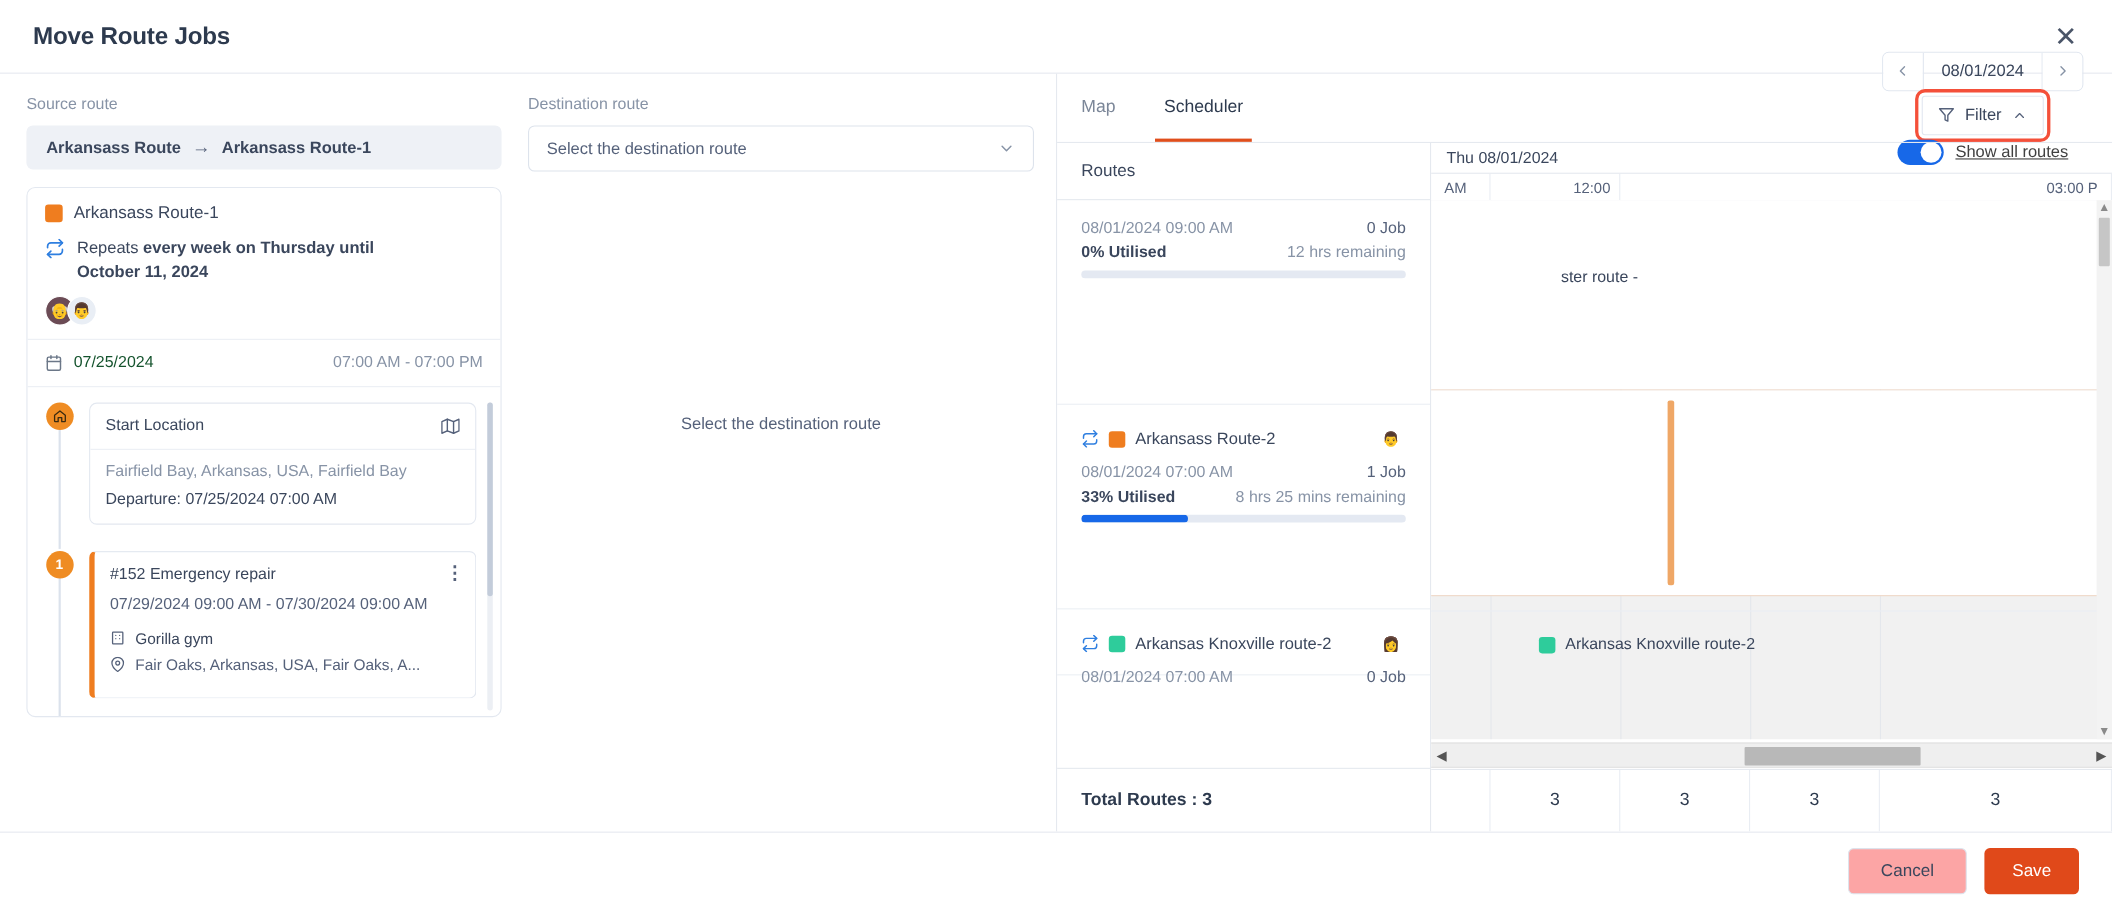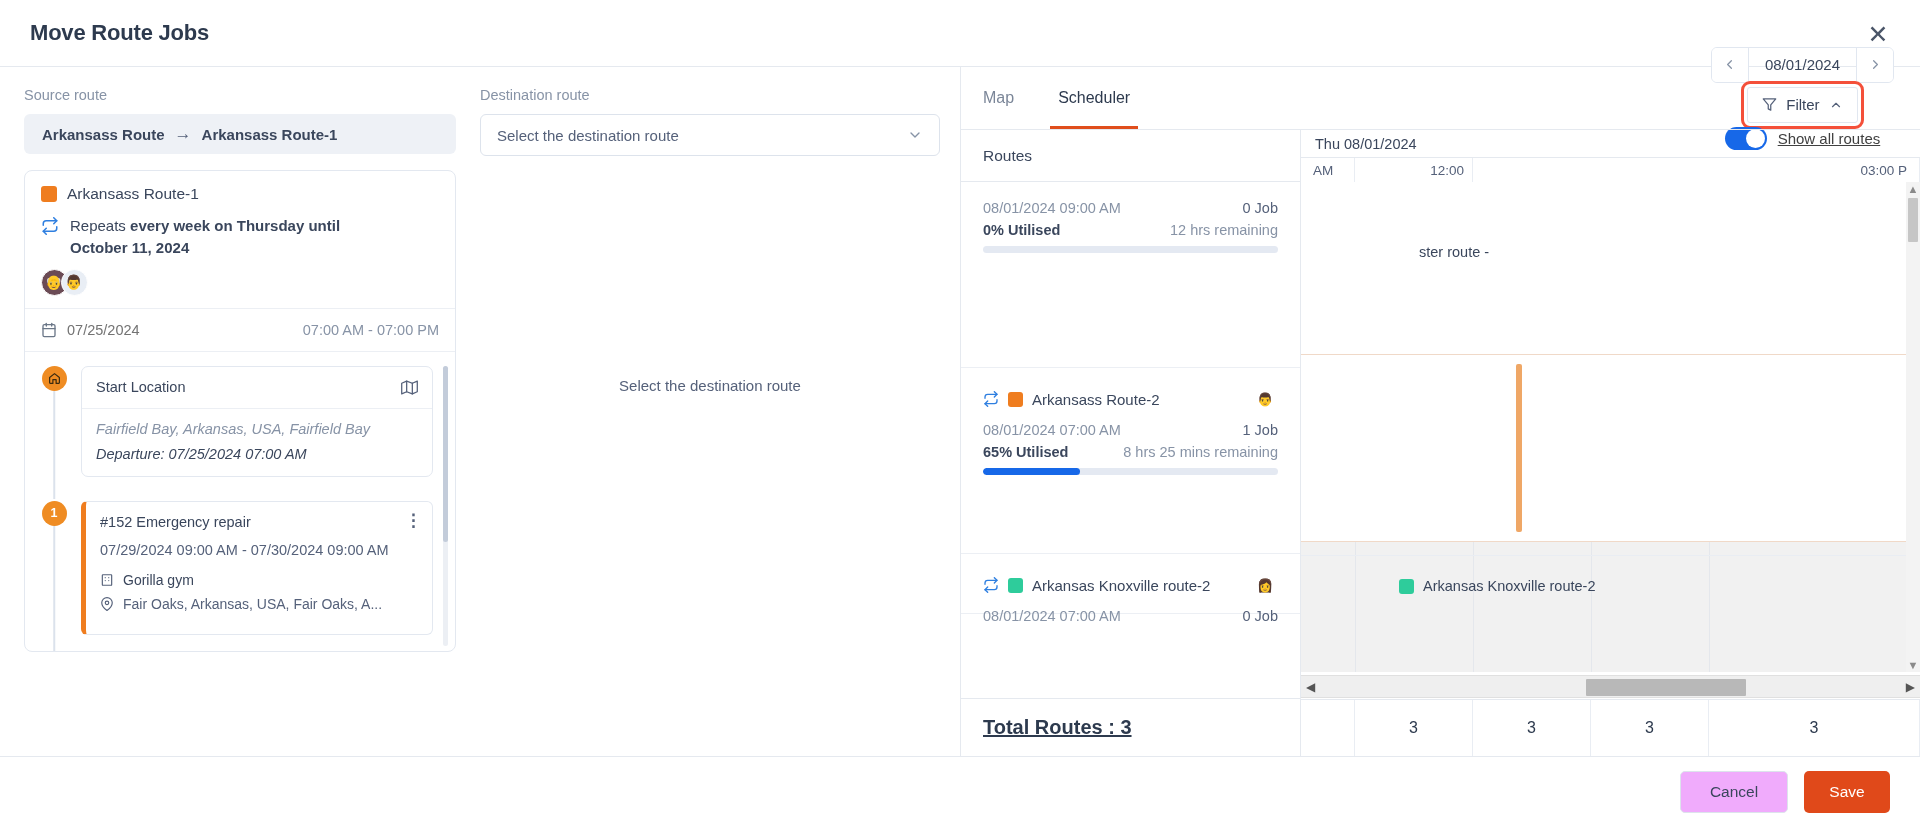"07/25/2024" .rc-date-left { color: #737373 -> #14532d }
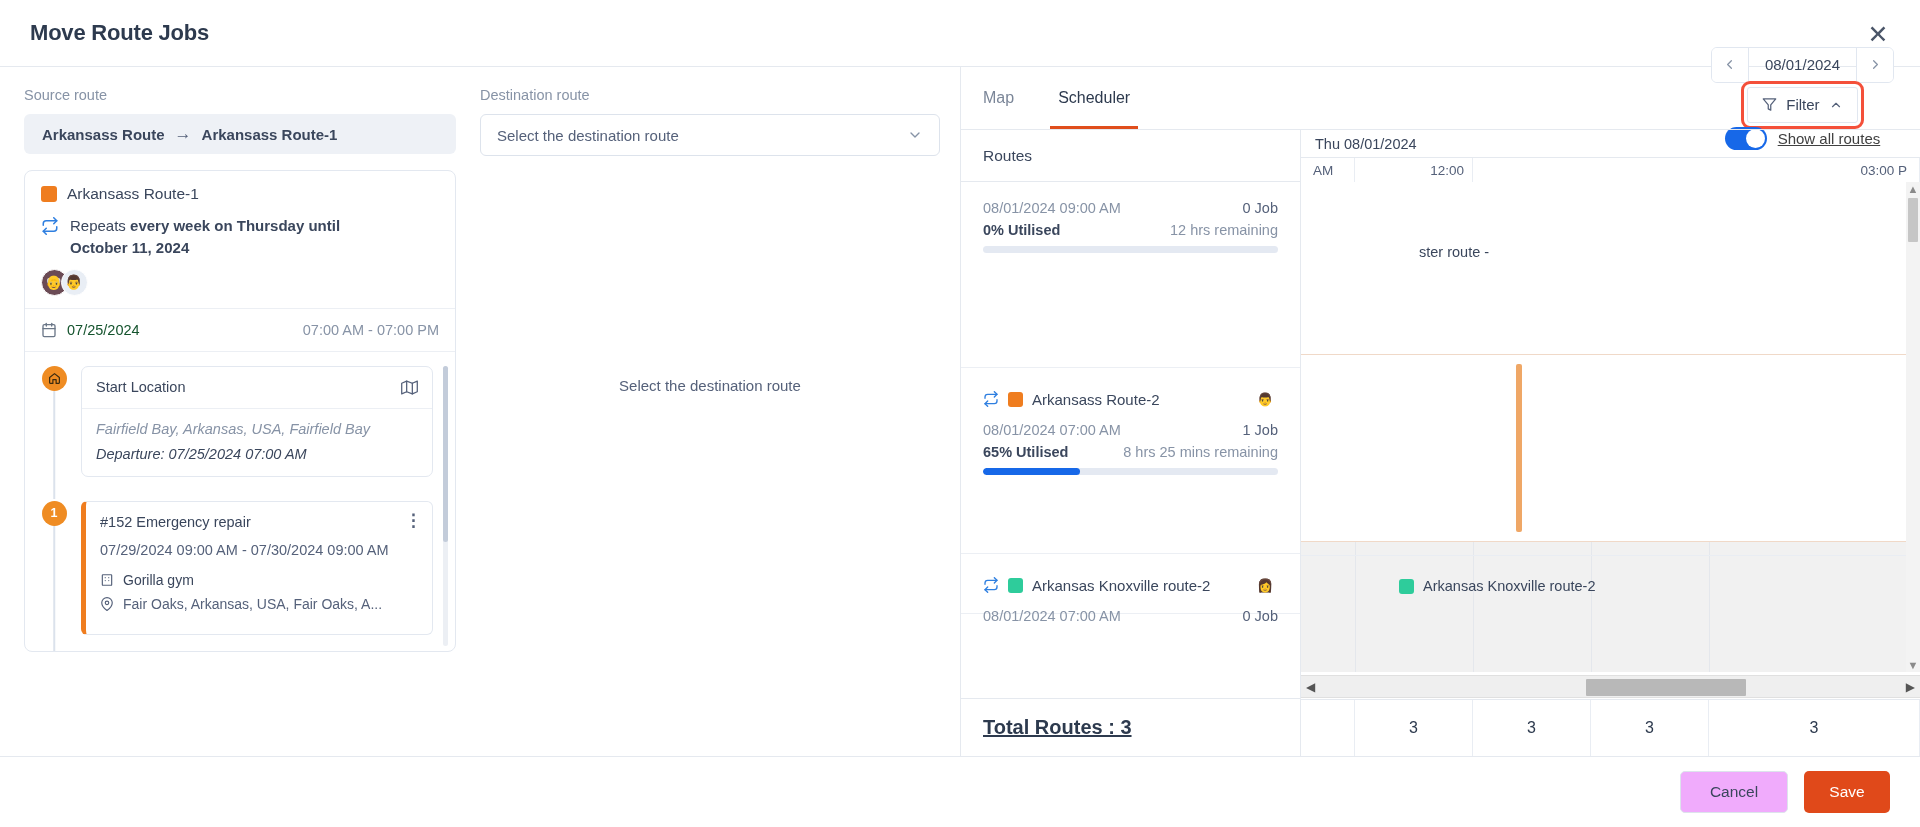"Fairfield Bay, Arkansas, USA, Fairfield" .tl-card-body { font-style: italic -> none }
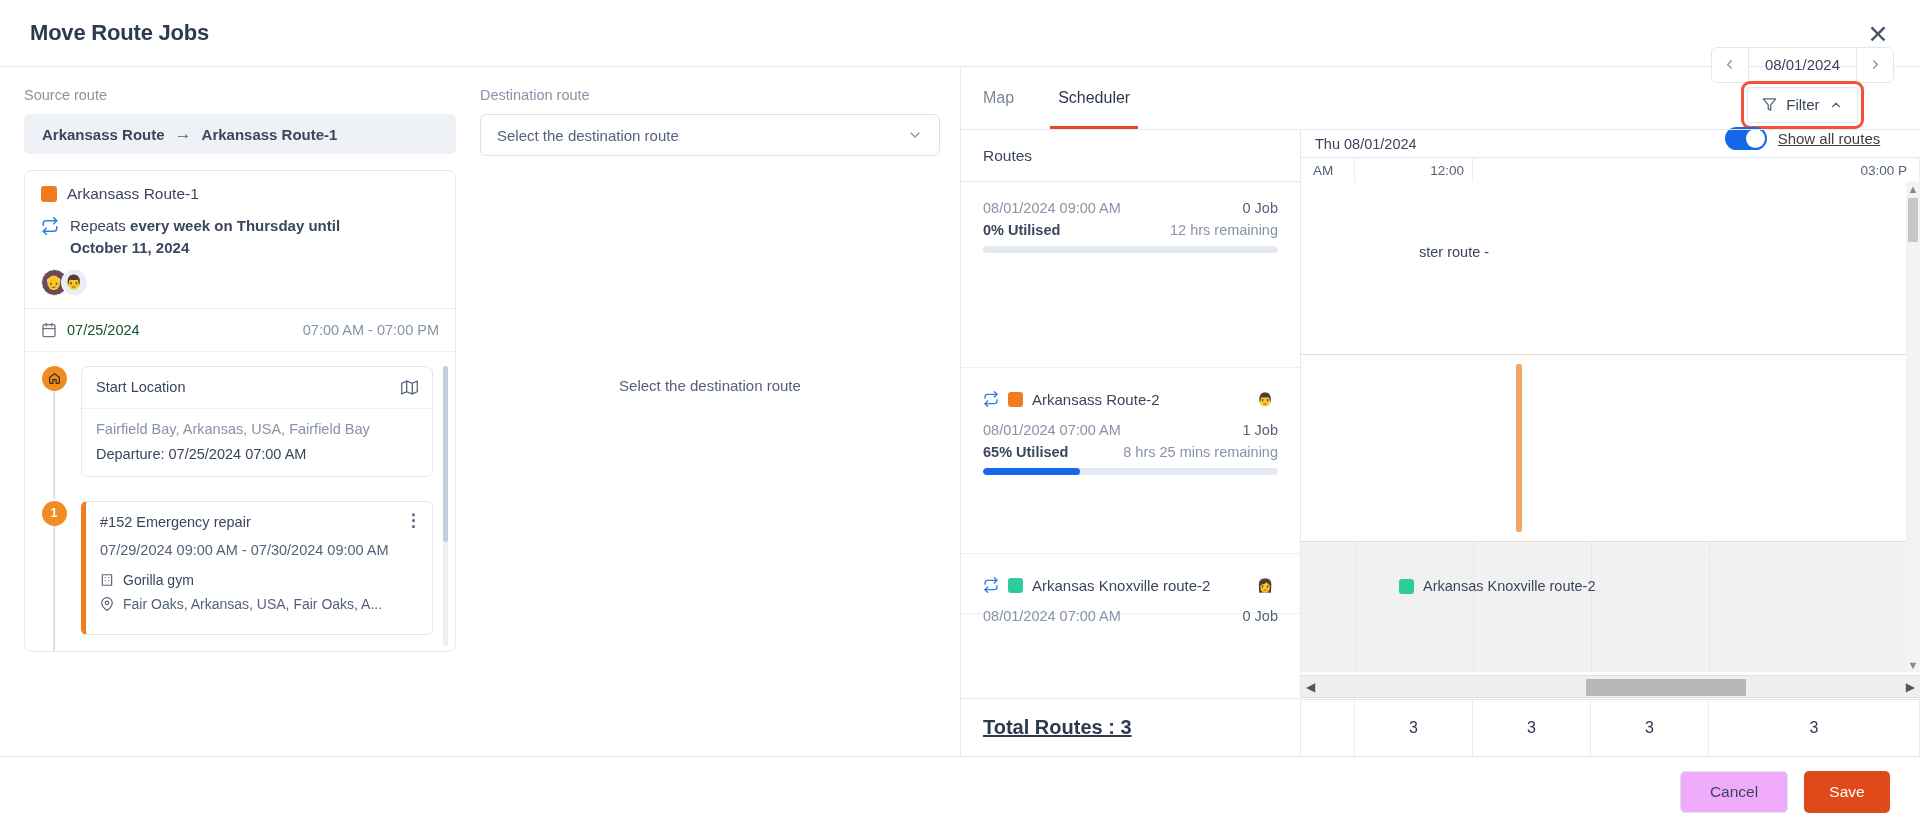"65% Utilised" span.ri-util { text: 65% -> 33% }
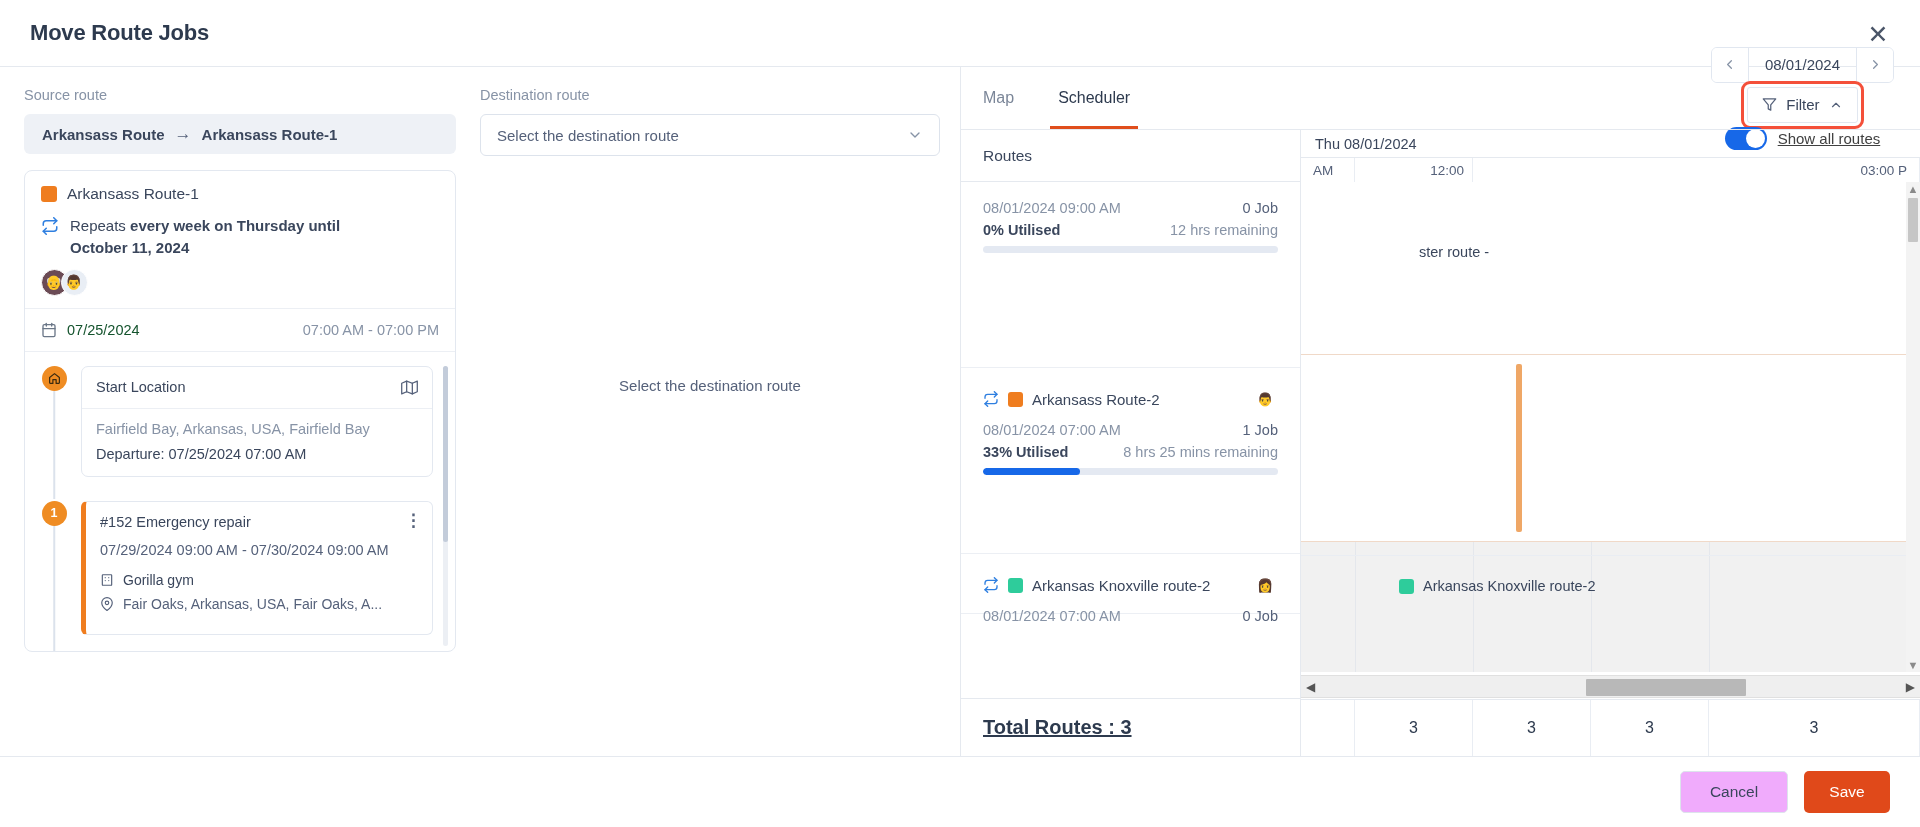"Total Routes : 3" .routes-footer { font-size: 20px -> 16px; text-decoration: underline -> none }
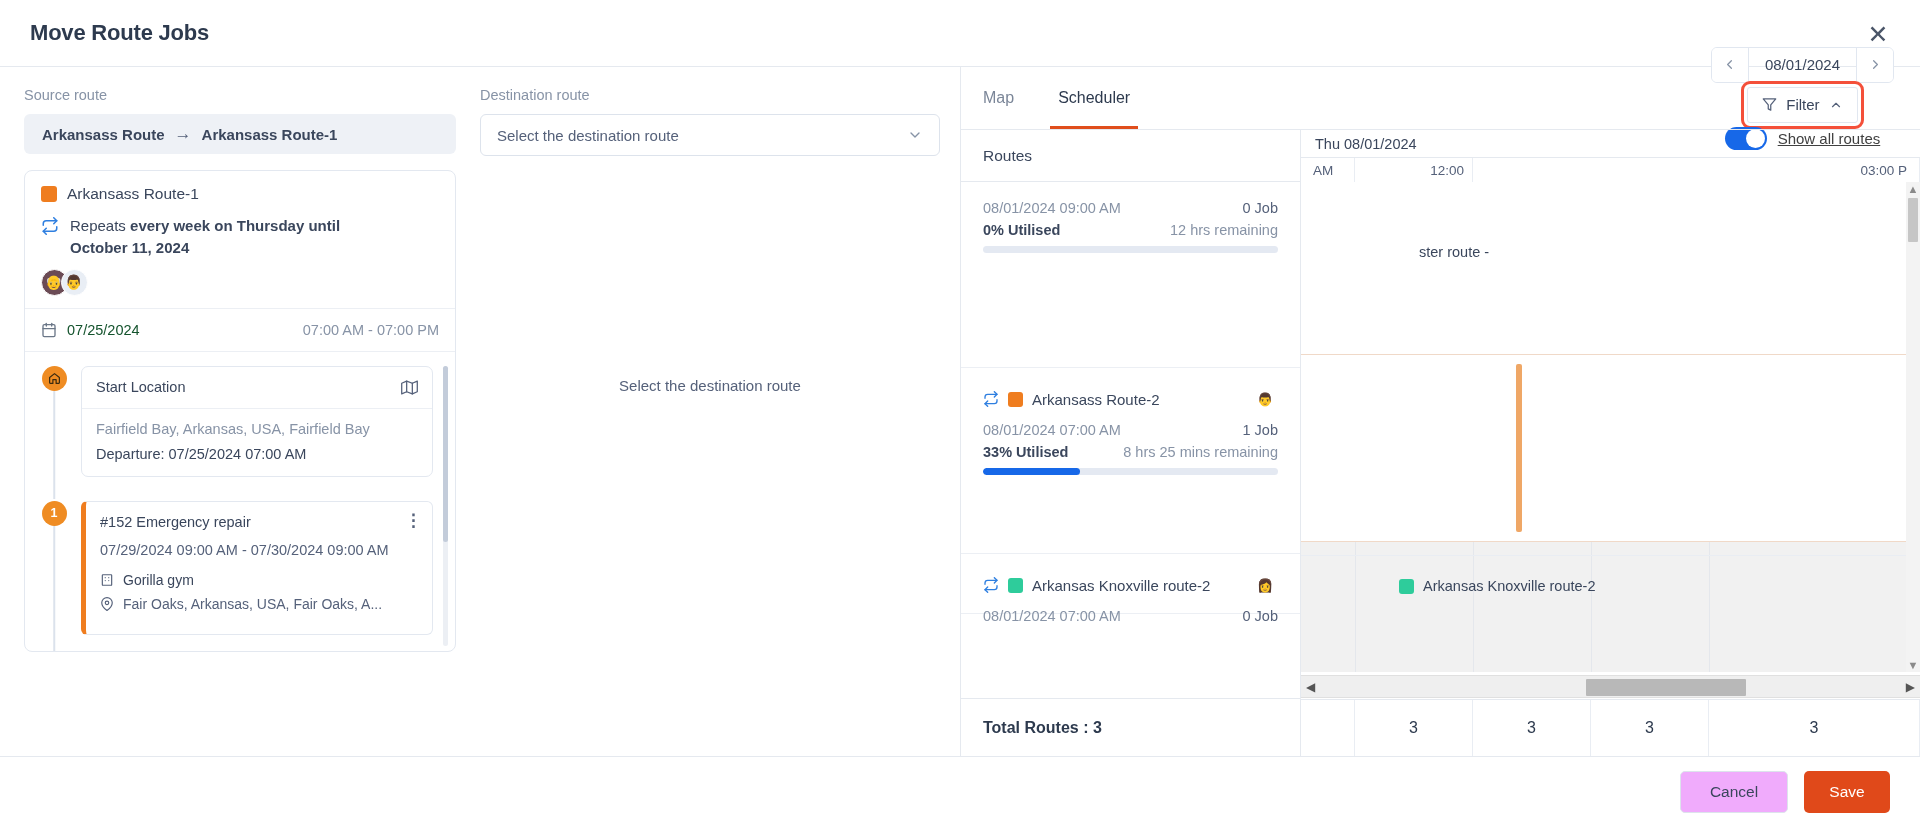"Cancel" .ft-cancel { background: #f0abfc -> #fca5a5 }
